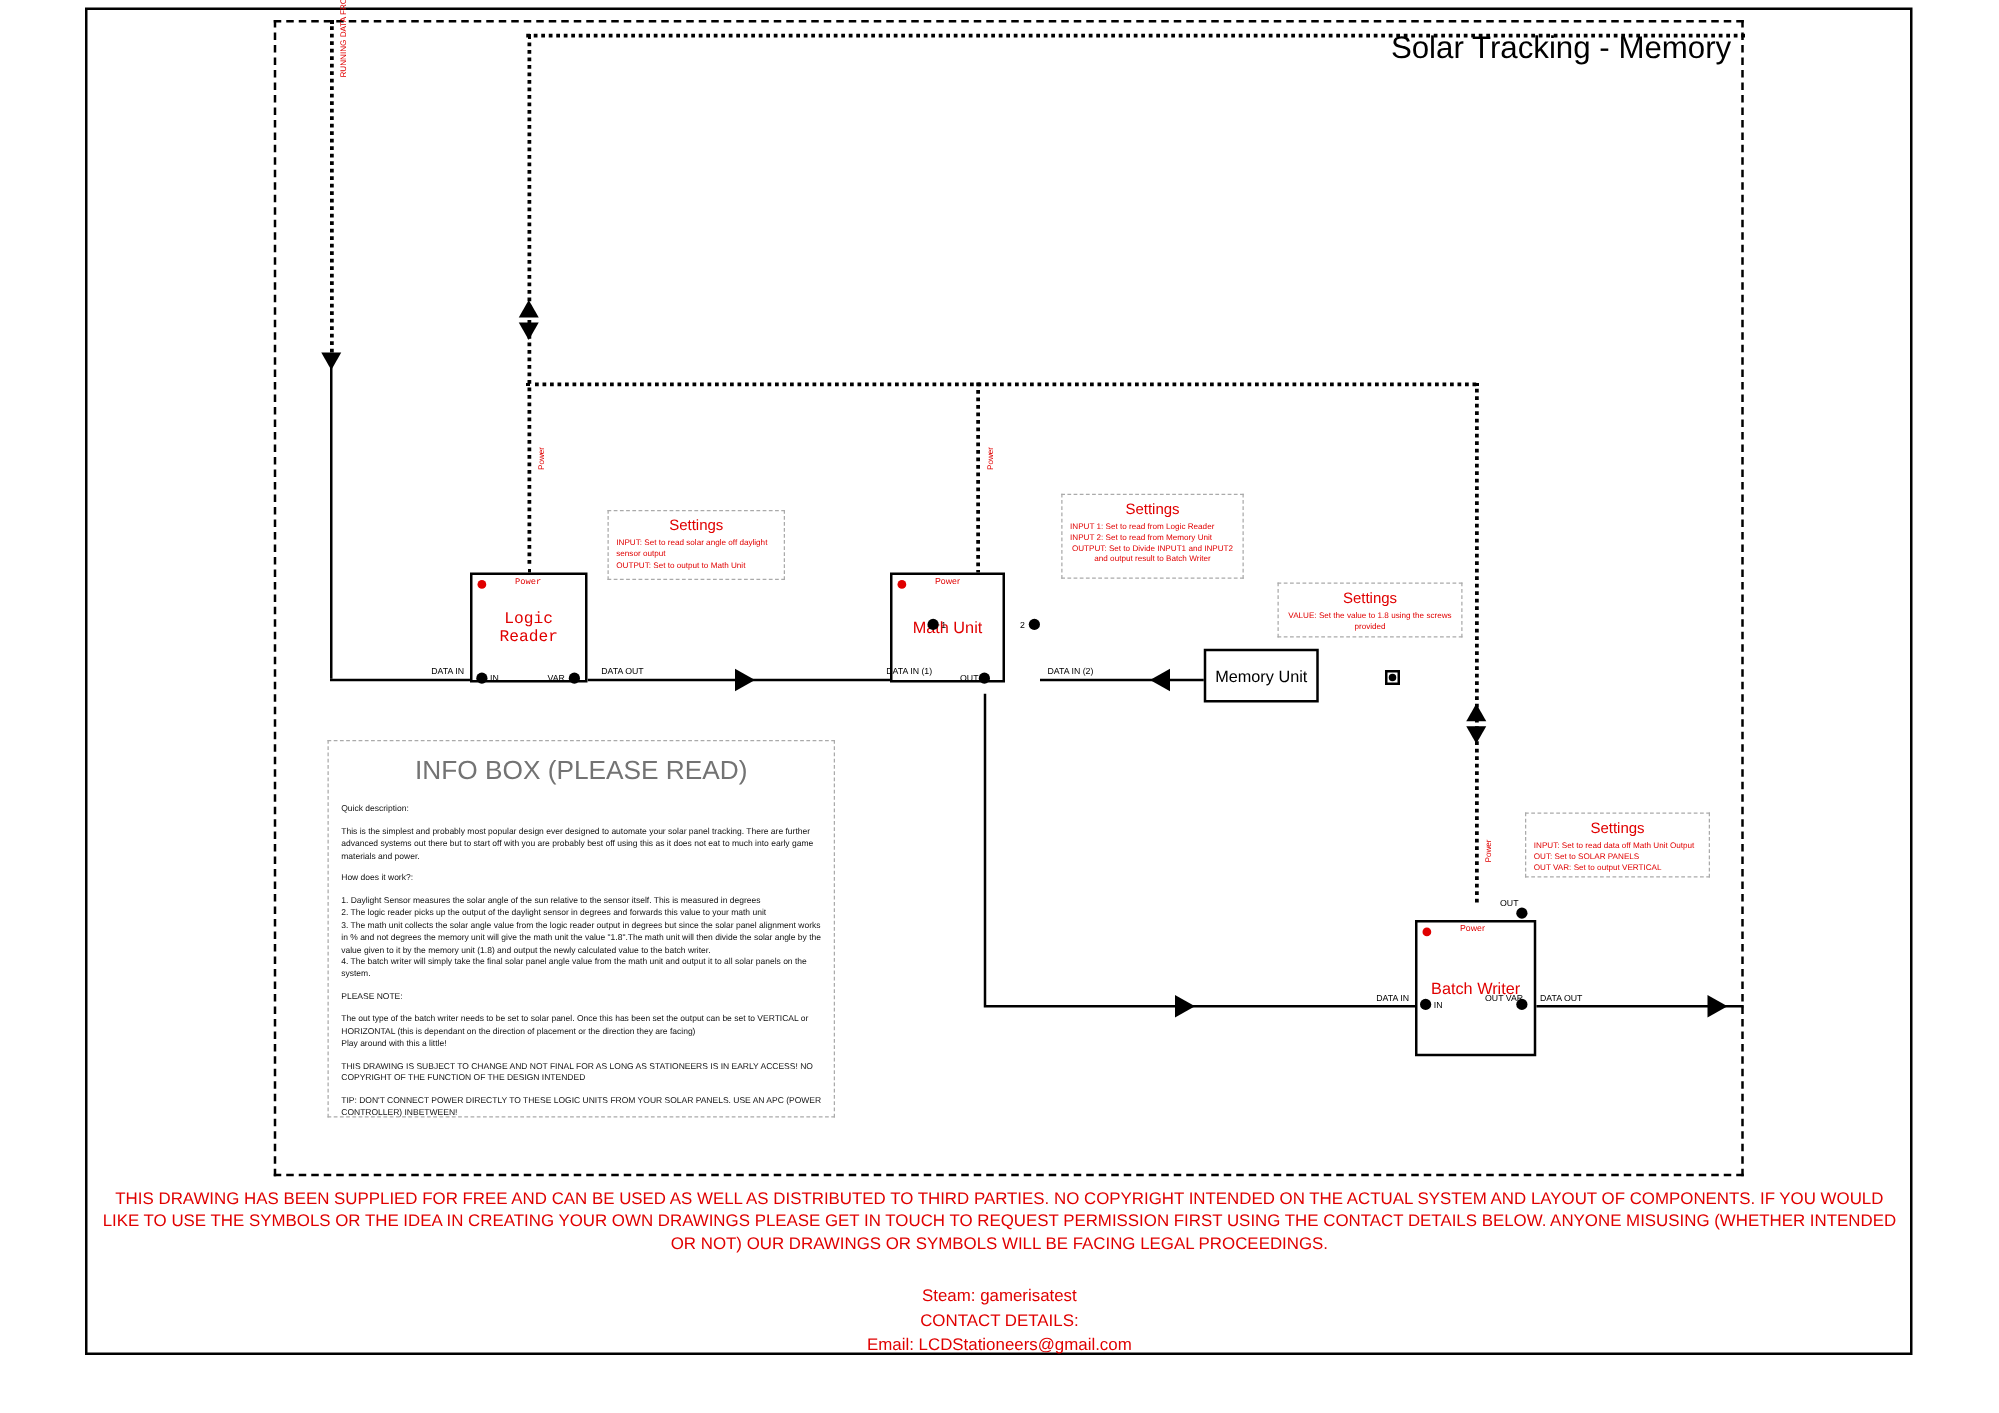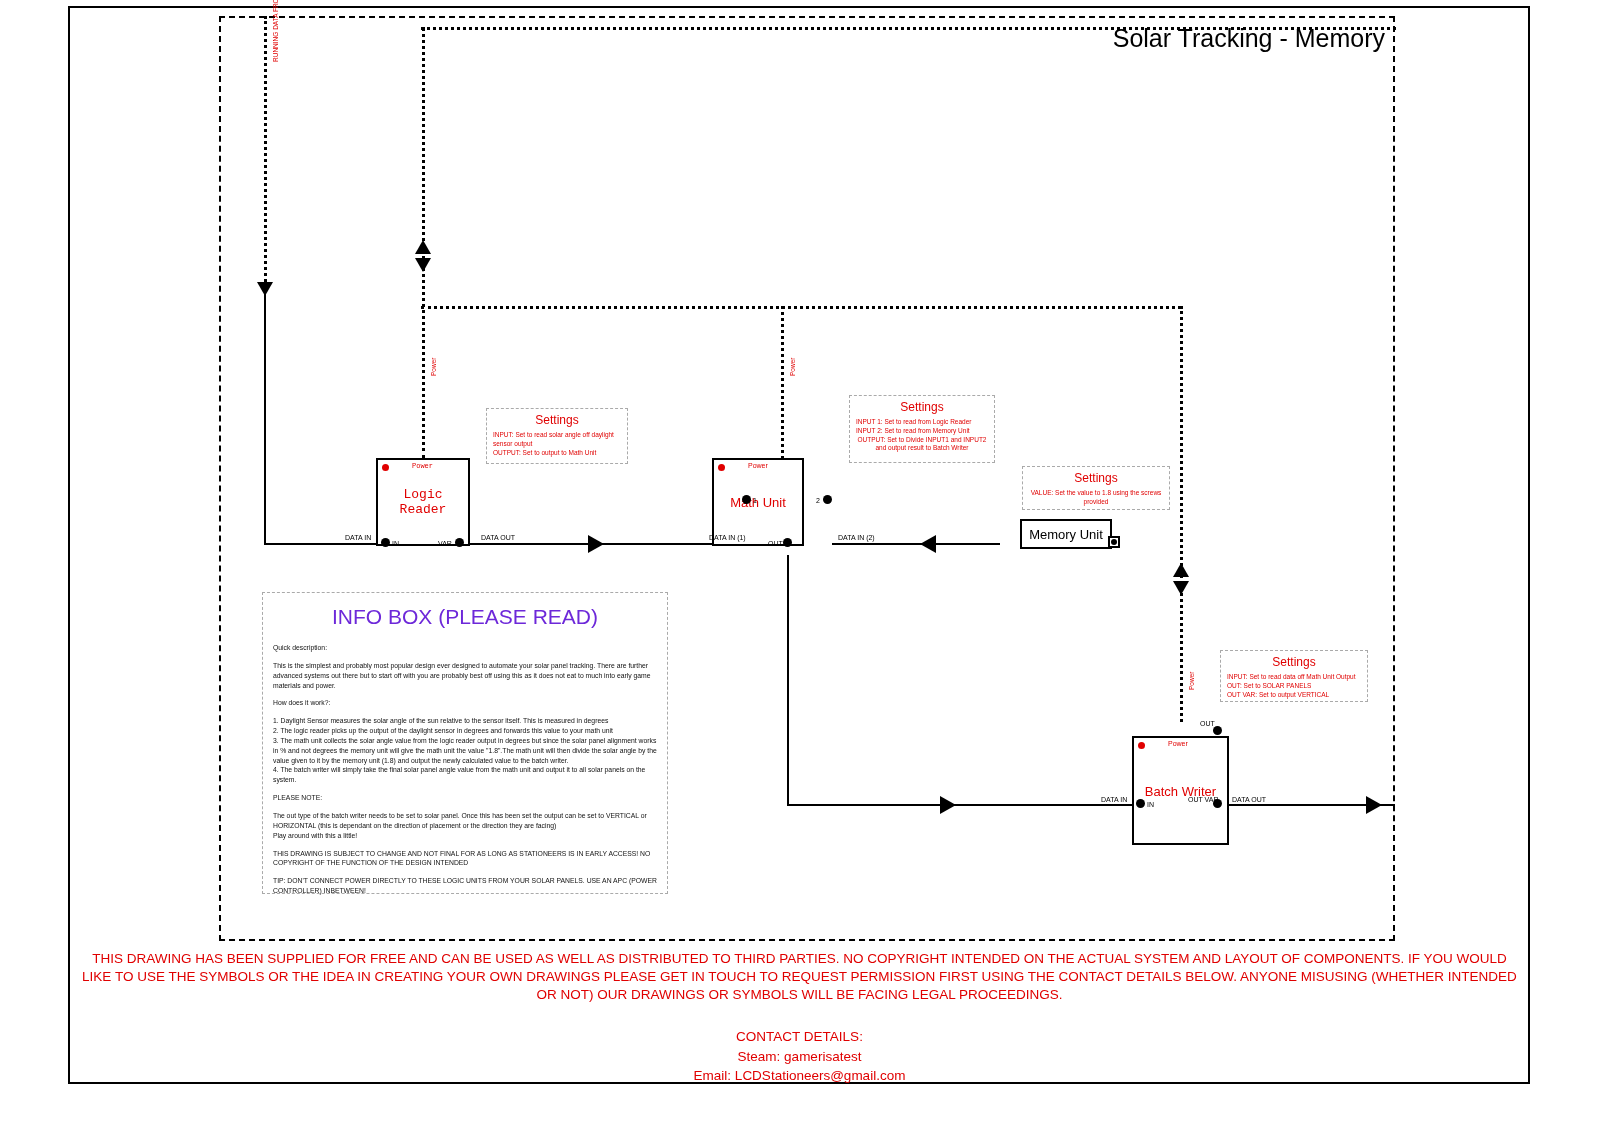"Memory Unit" div.device { height: 30px -> 43px; left: 1020px -> 963px }
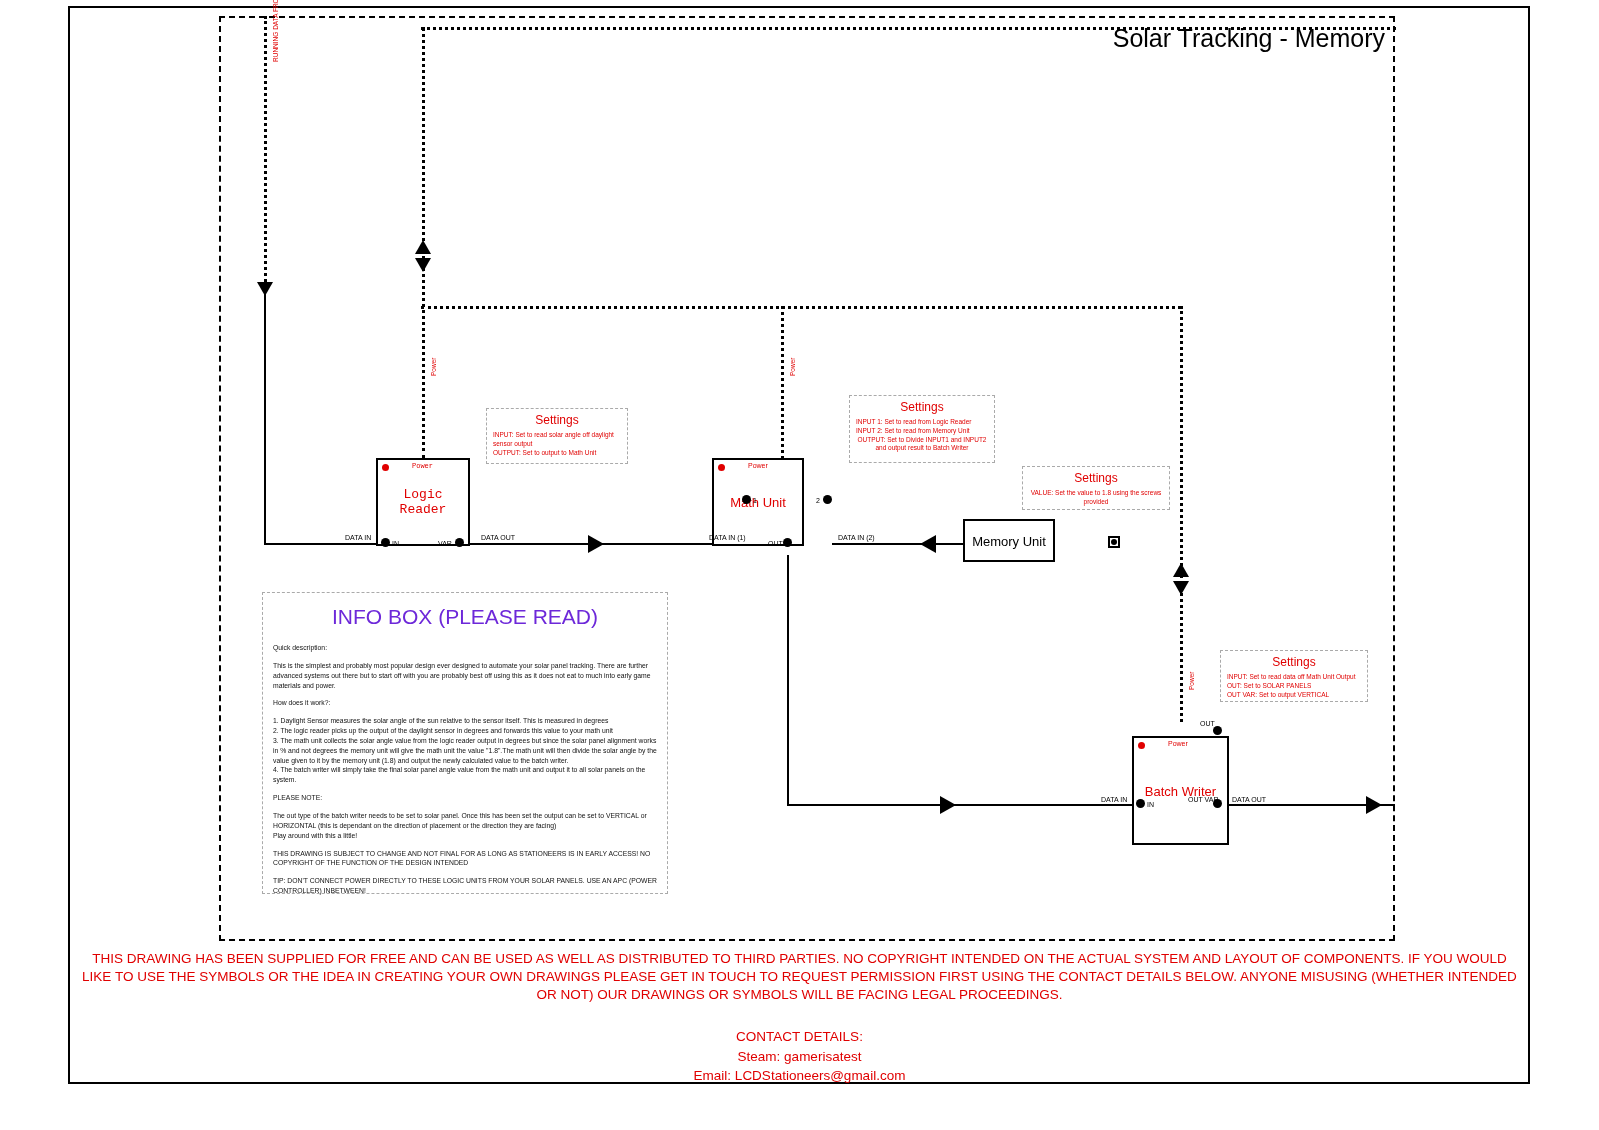"INFO BOX (PLEASE READ)" #info-title { color: #6d28d9 -> #737373 }
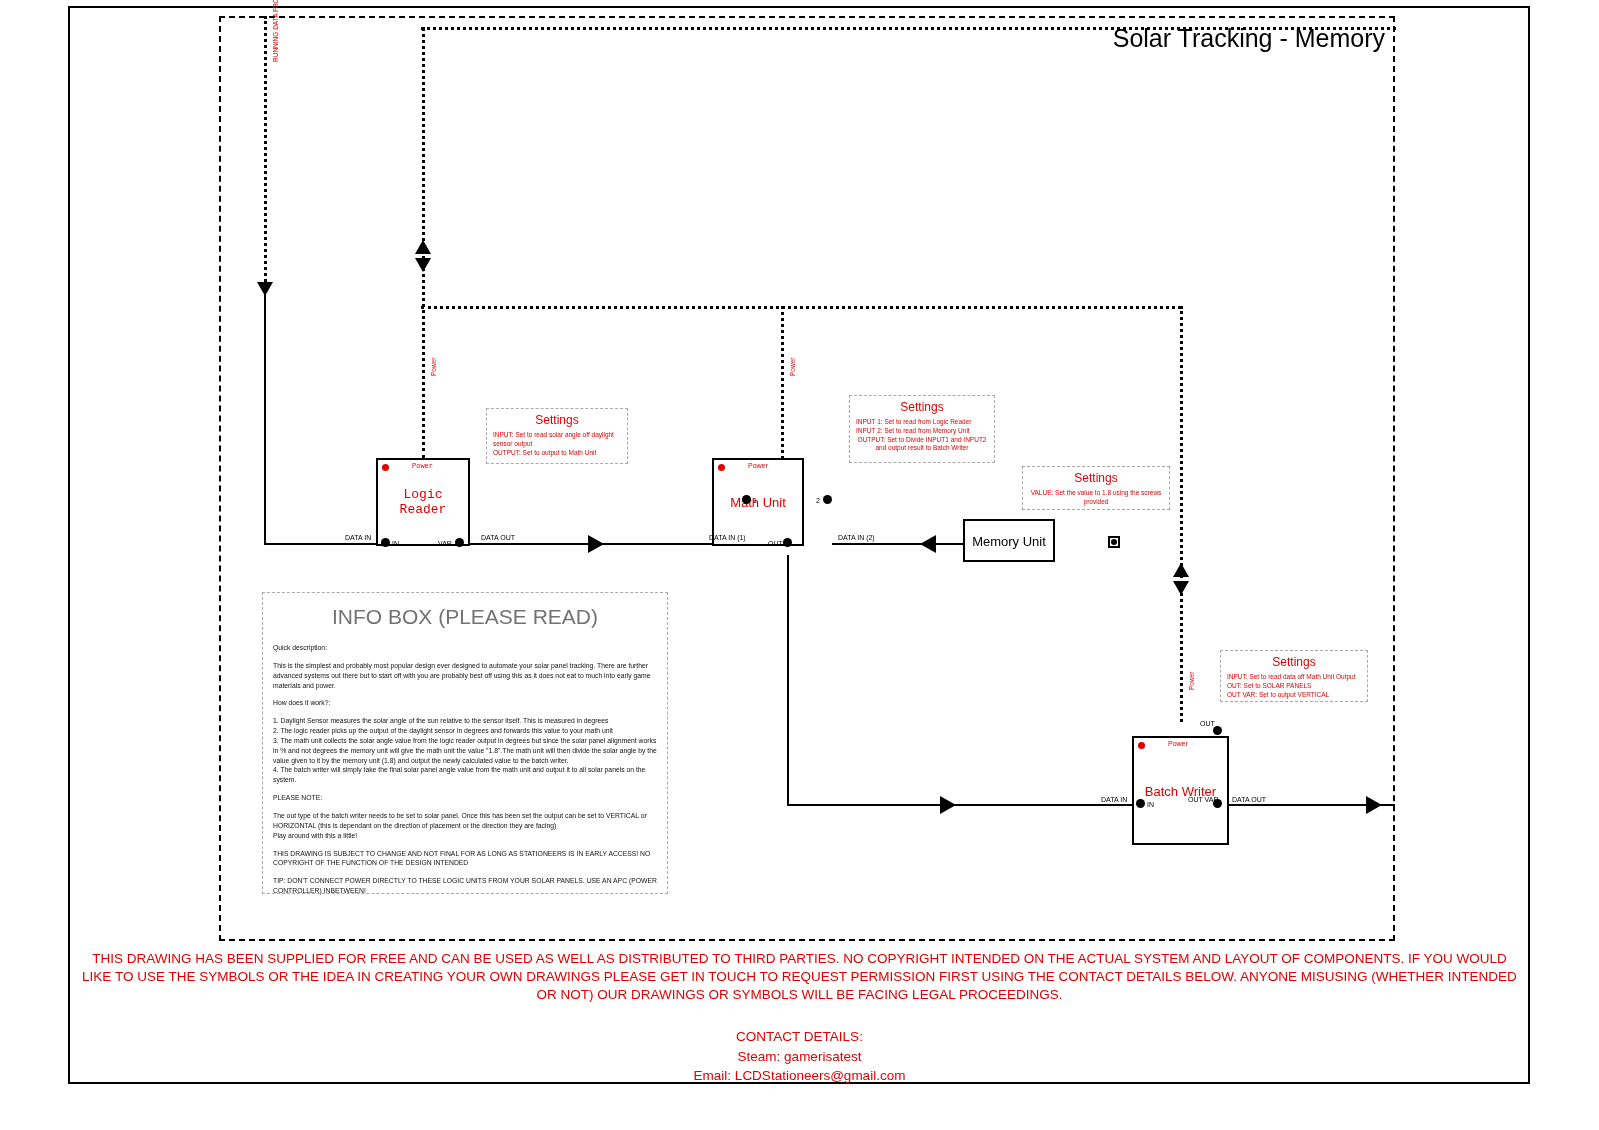"CONTACT DETAILS:" div { order: before "Steam: gamerisatest" -> after "Steam: gamerisatest" }
